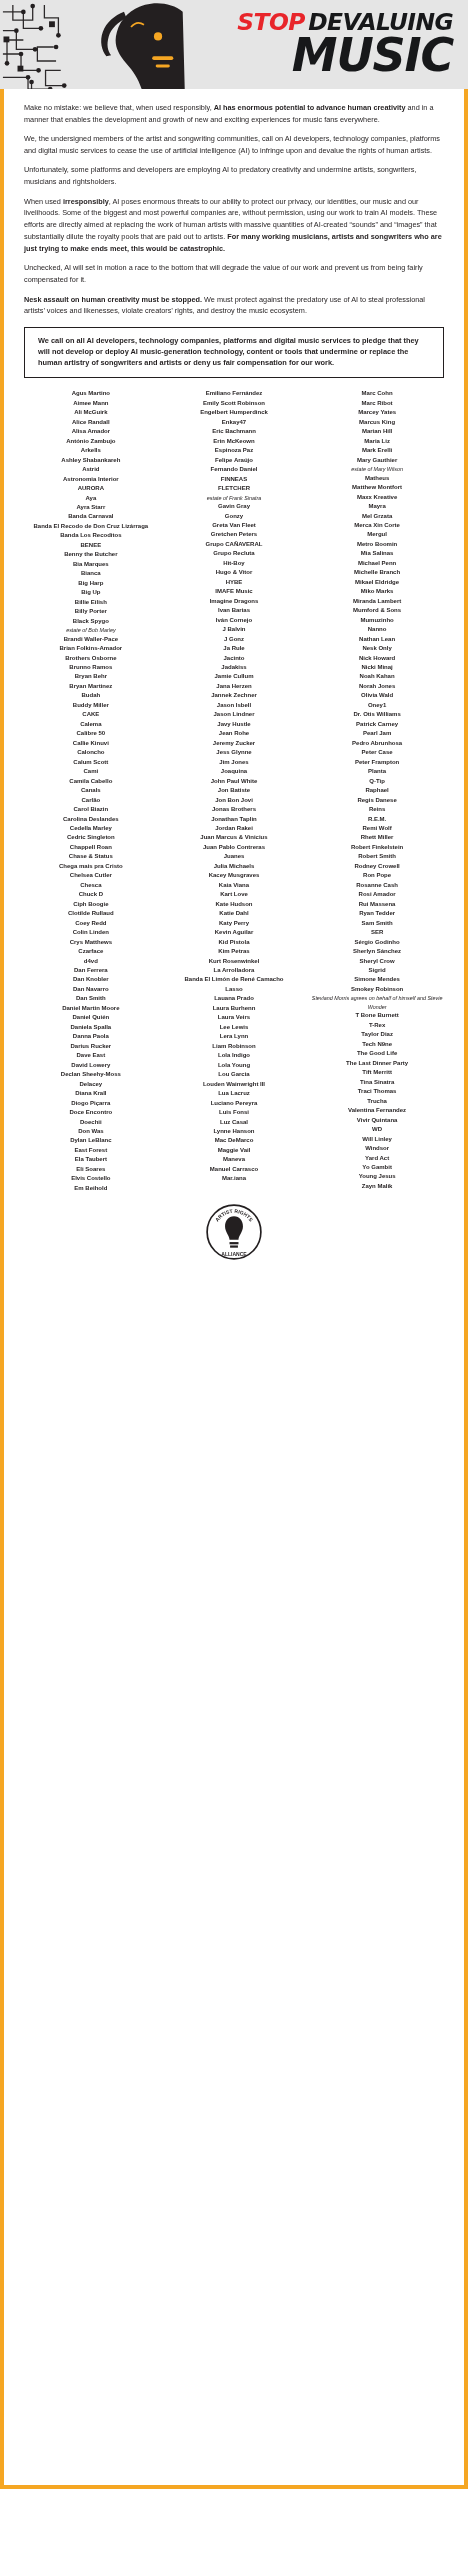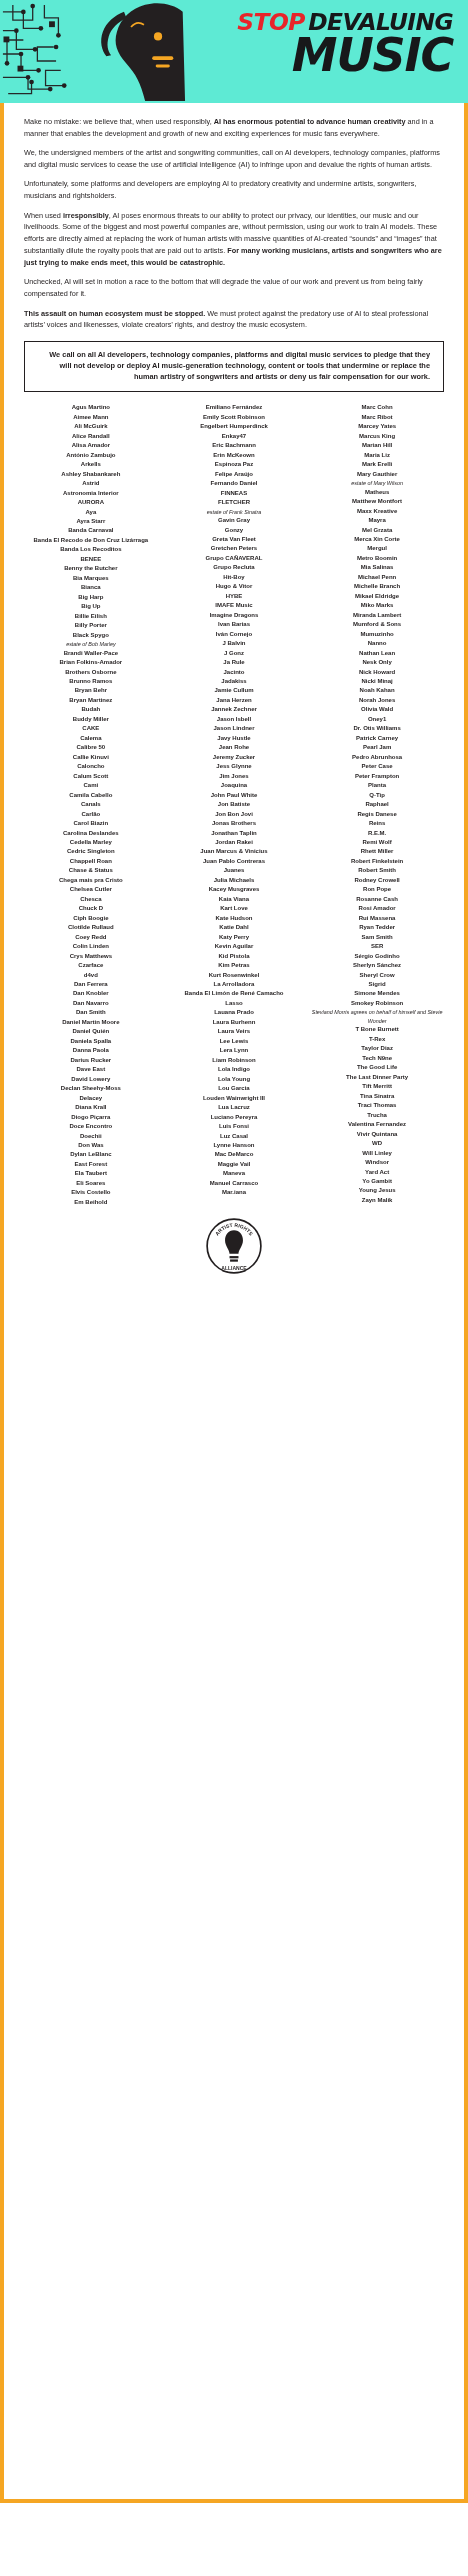"STOP DEVALUING" .banner { background: #5eead4 -> #e5e5e5; height: 103px -> 89px }
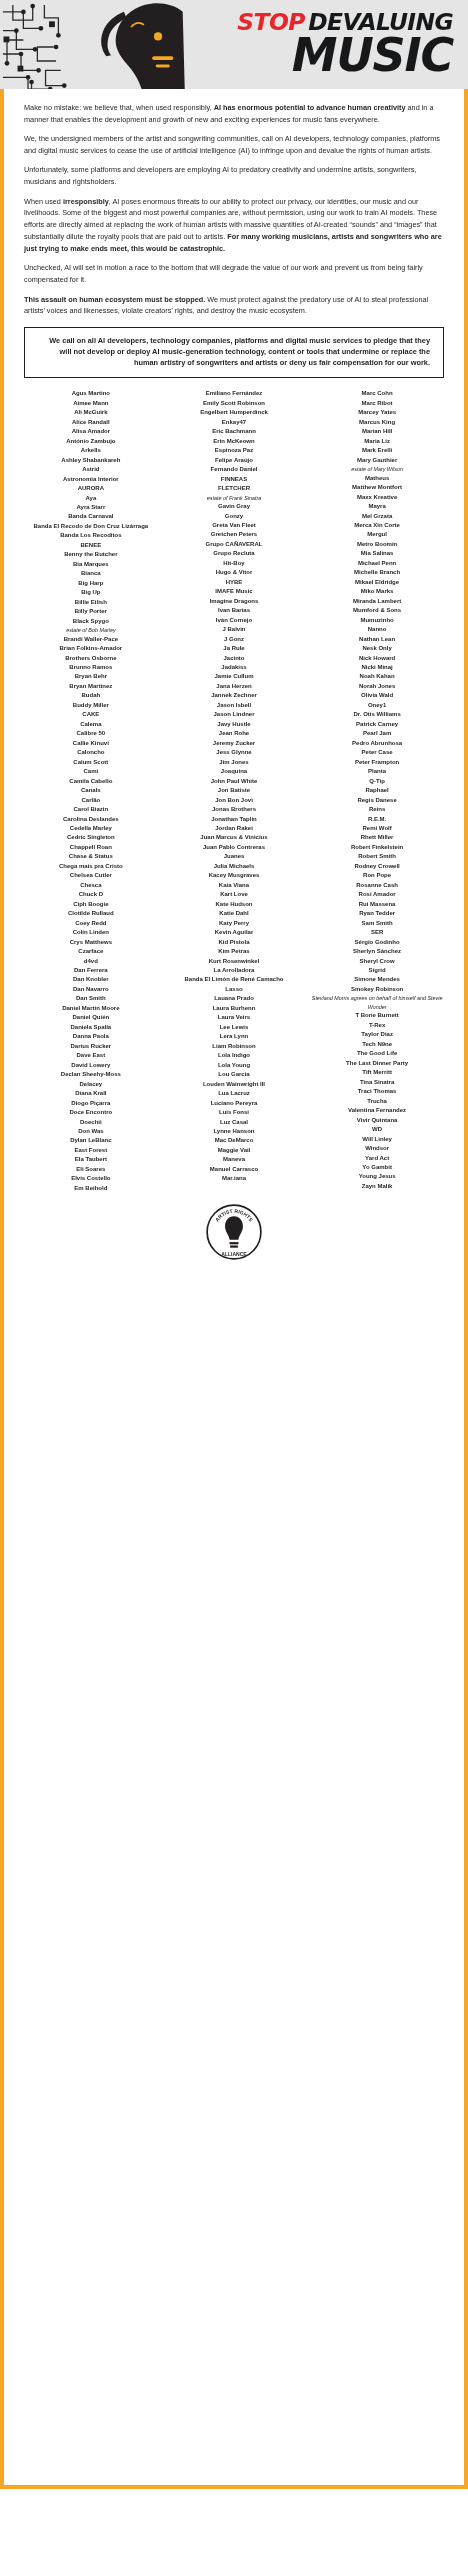"This assault on human ecosystem" strong { text: This assault on human ecosystem -> Nesk assault on human creativity }
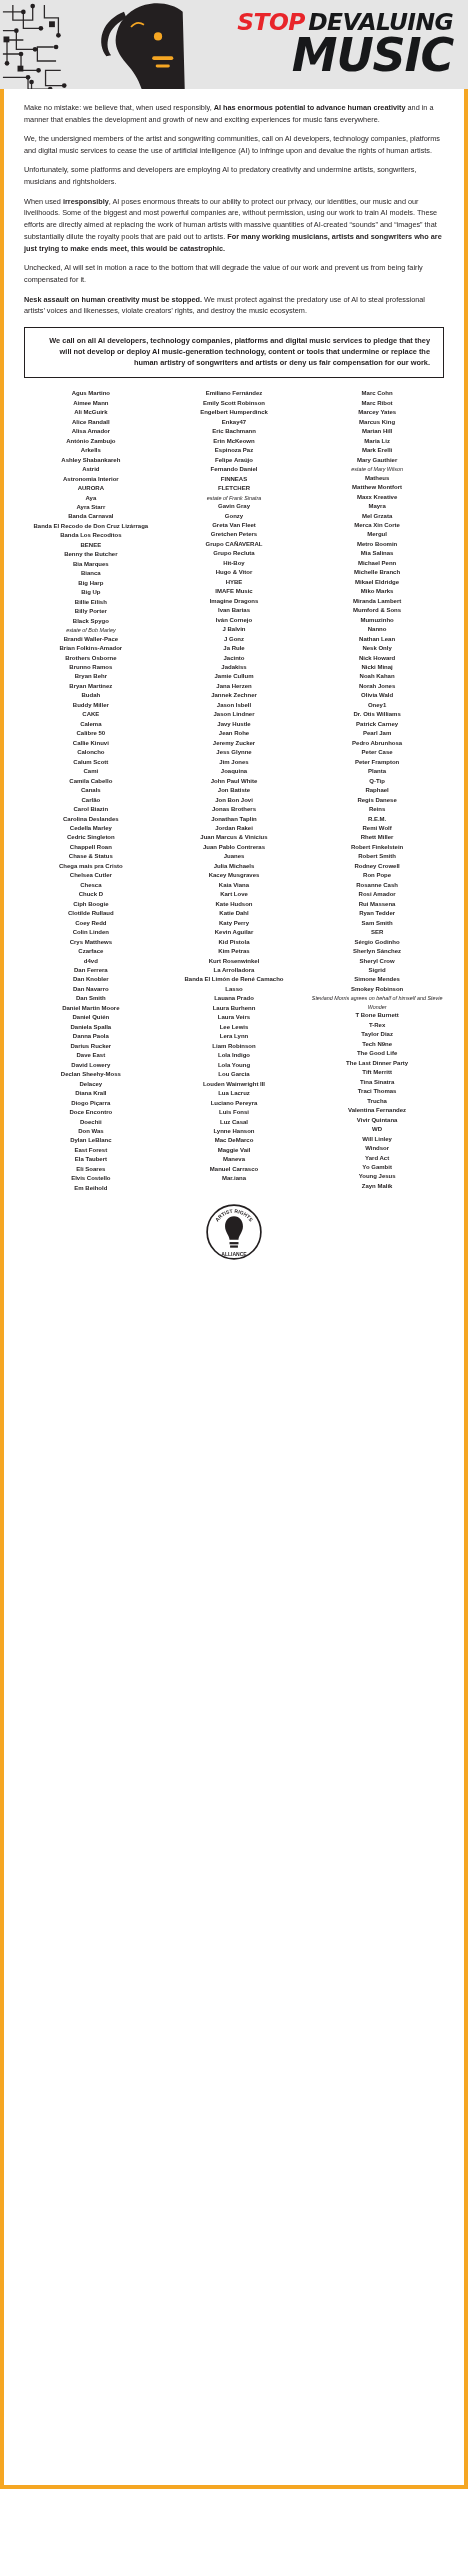"We call on all AI" .callbox { text-align: right -> left }
